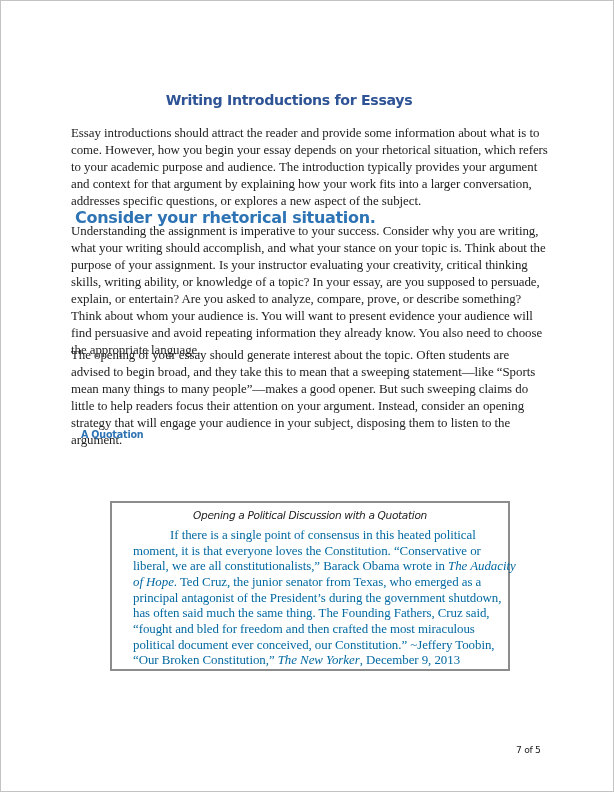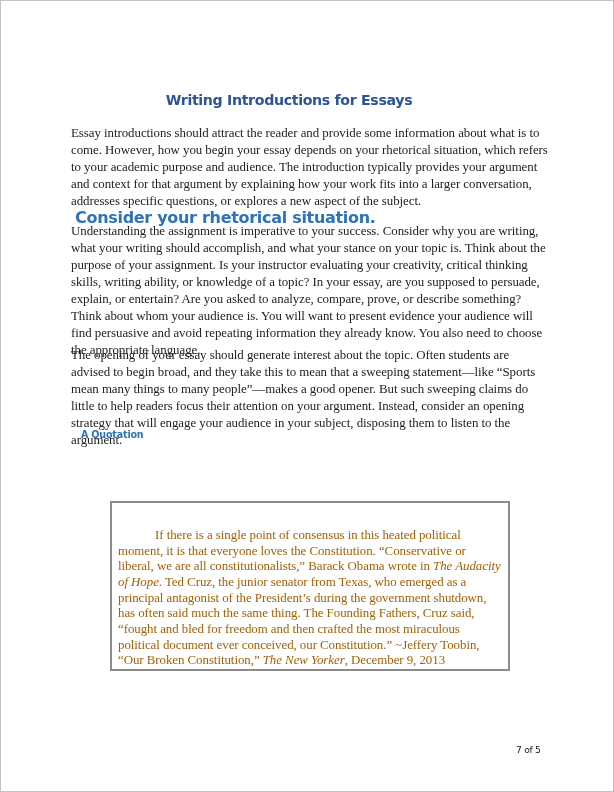"Opening a Political Discussion with" div.quote-title { html: none -> <div>Opening a Political Discussion with a Quotation</div> }
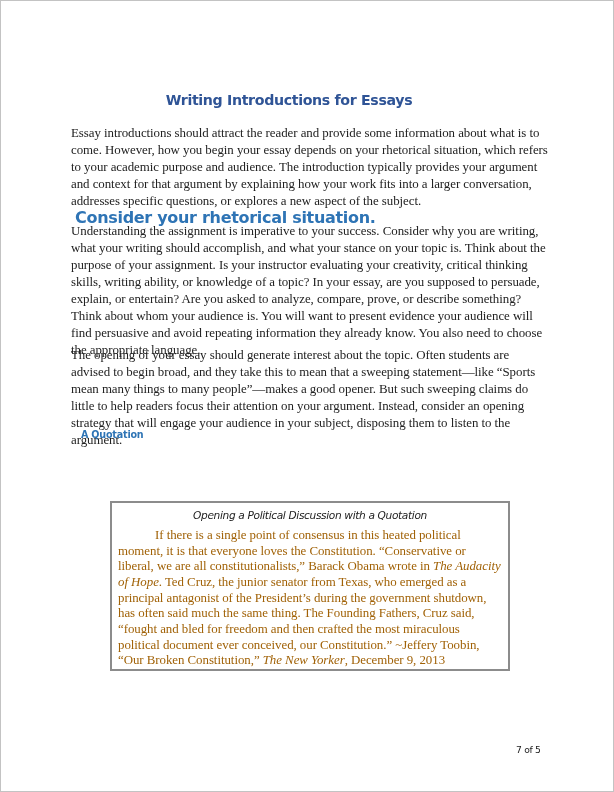"If there is a single" .quote-body { color: #a16207 -> #0369a1; left: 6px -> 21px }
